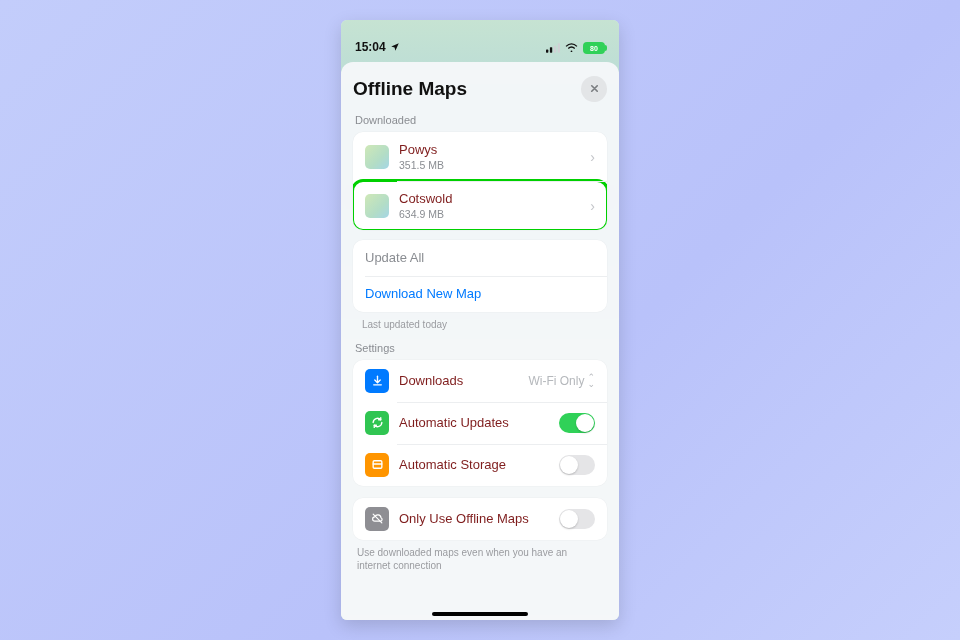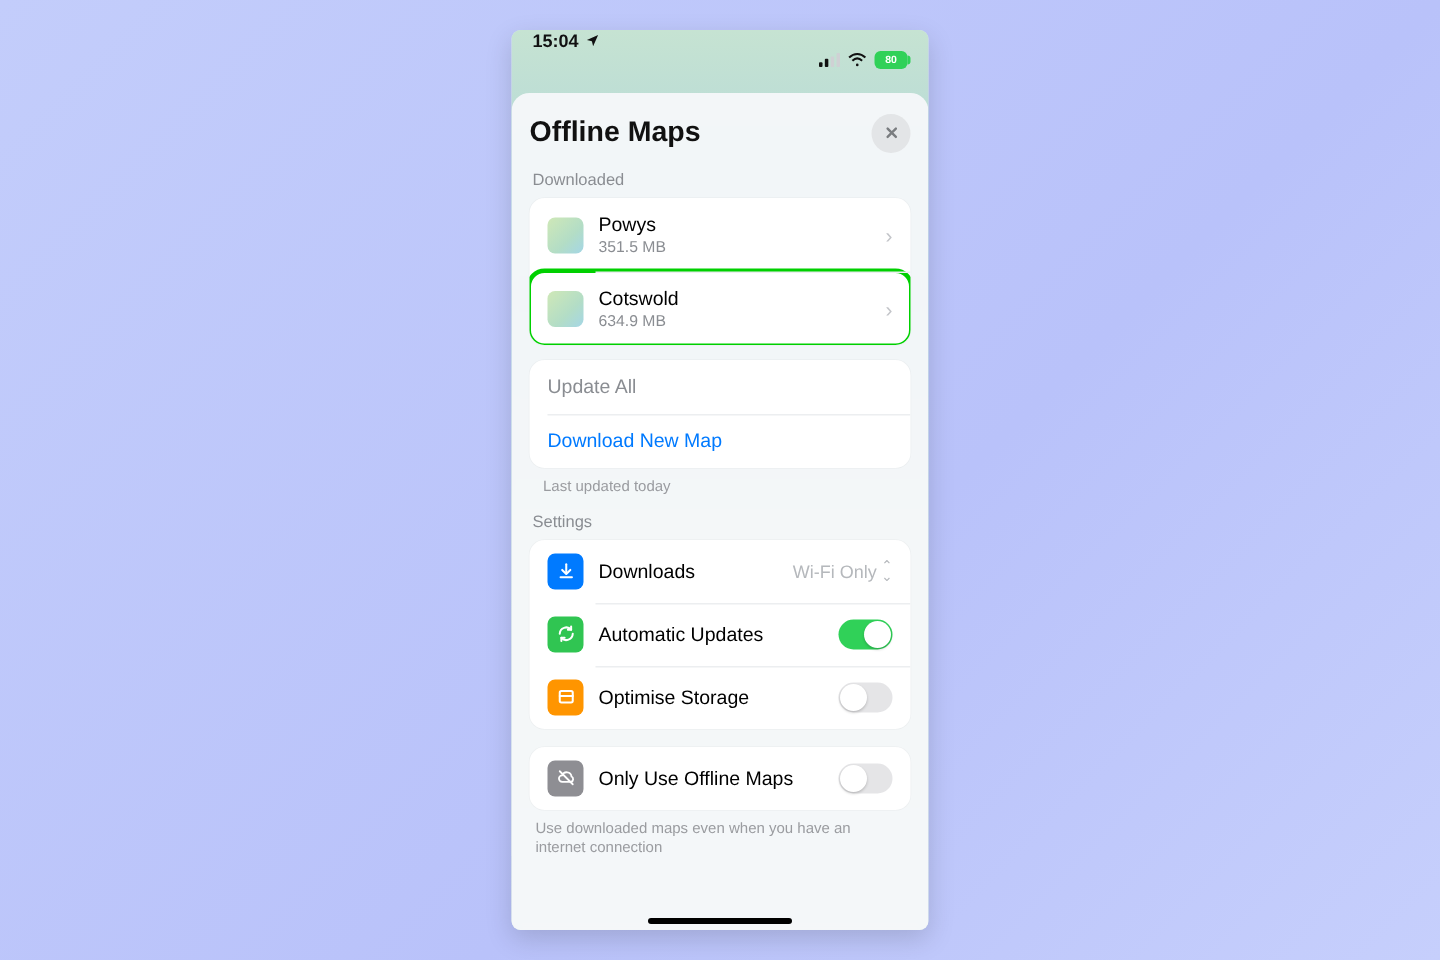"15:04" .status-bar { align-items: flex-start -> flex-end; flex-direction: column -> none }
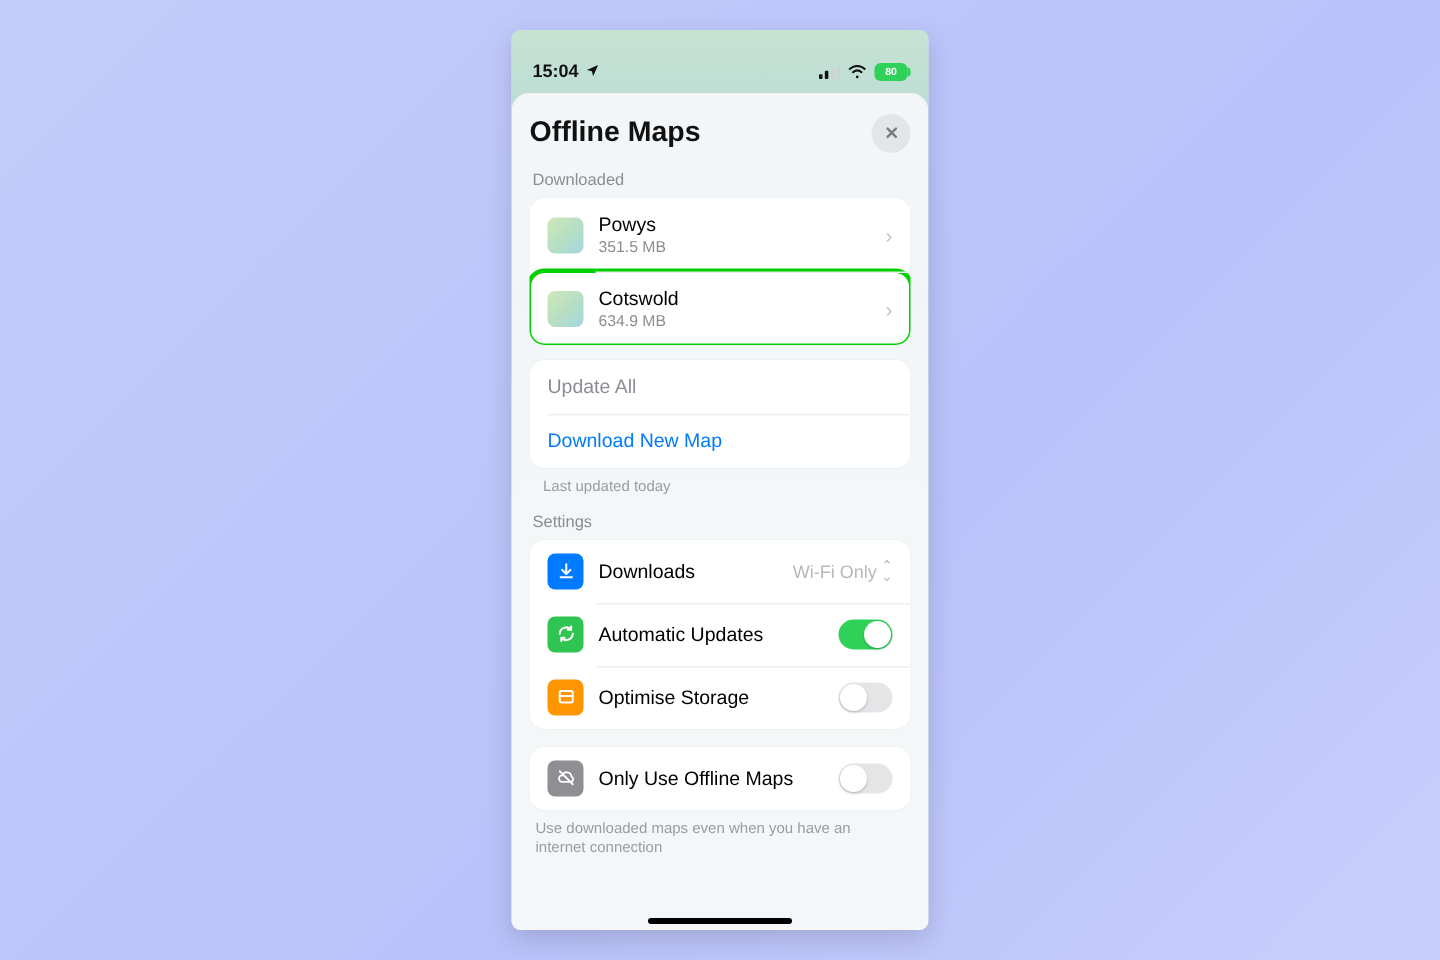"Powys" .row .label-title { color: #000000 -> #7f1d1d }
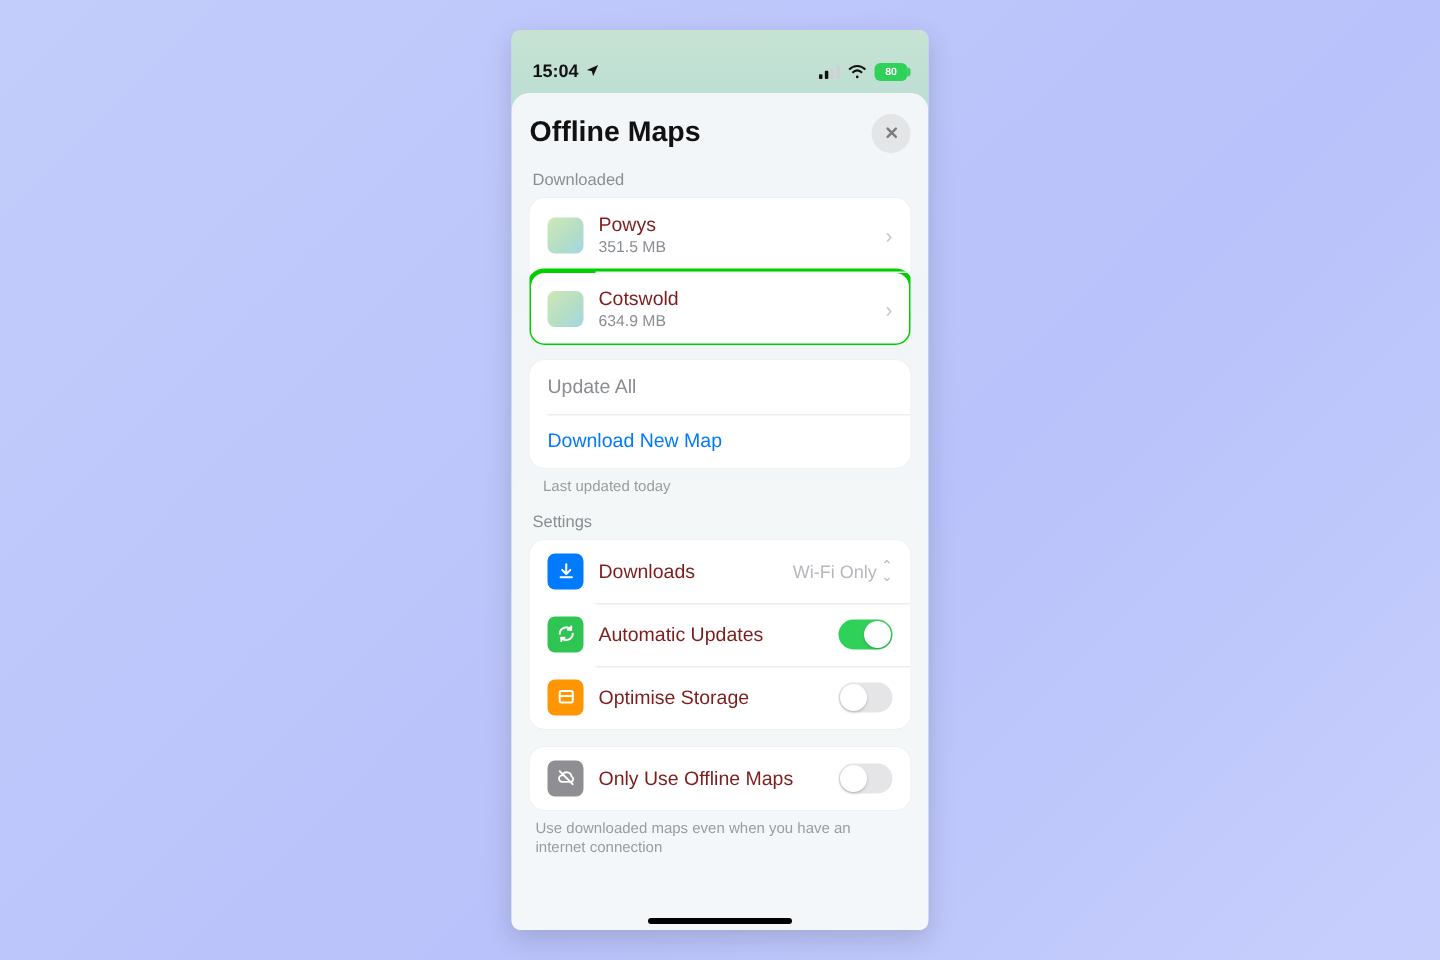"Optimise Storage" span.label-title { text: Optimise -> Automatic }
